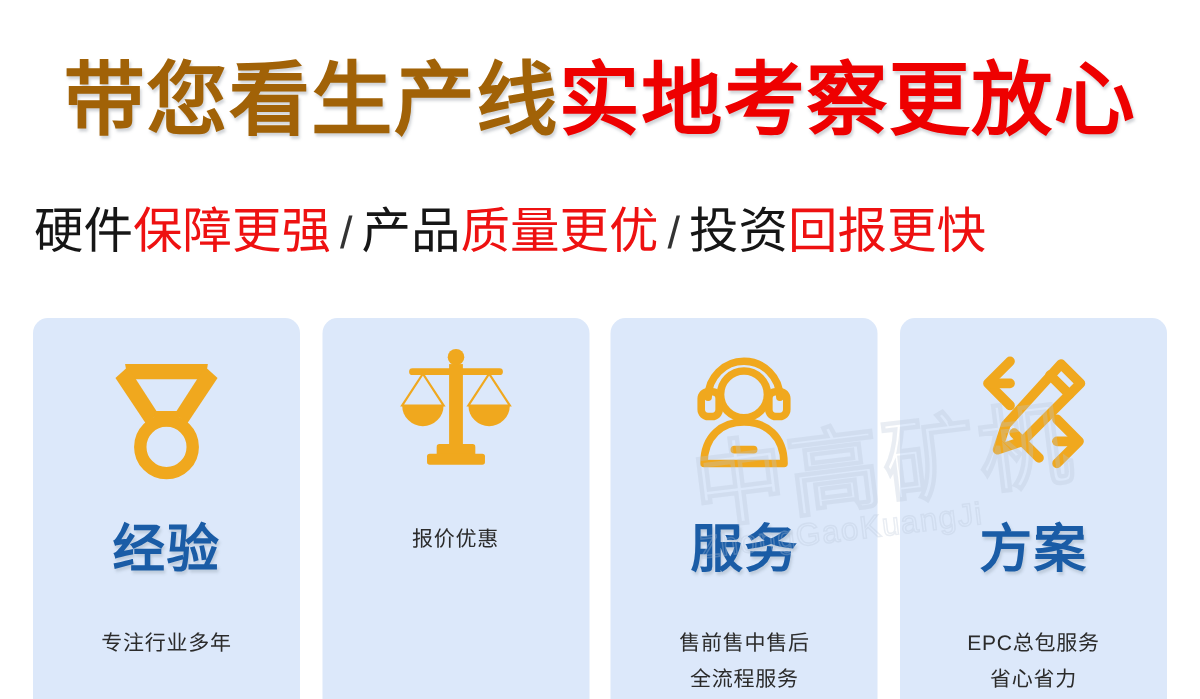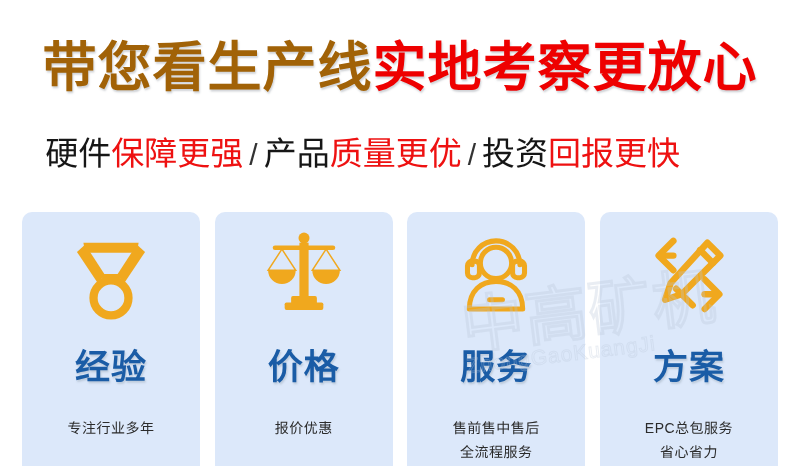"硬件保障更强 / 产品质量更优 / 投资回报更快" .subtitle { text-align: right -> center }
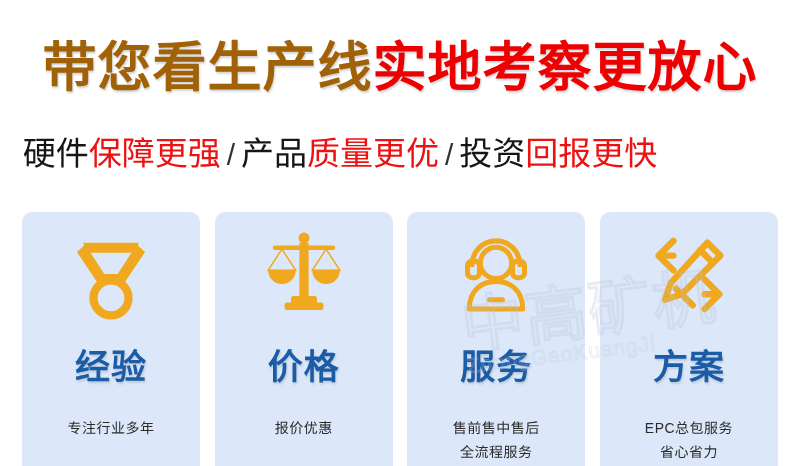"价格" div.card-title { html: <div>价格</div> -> none }
